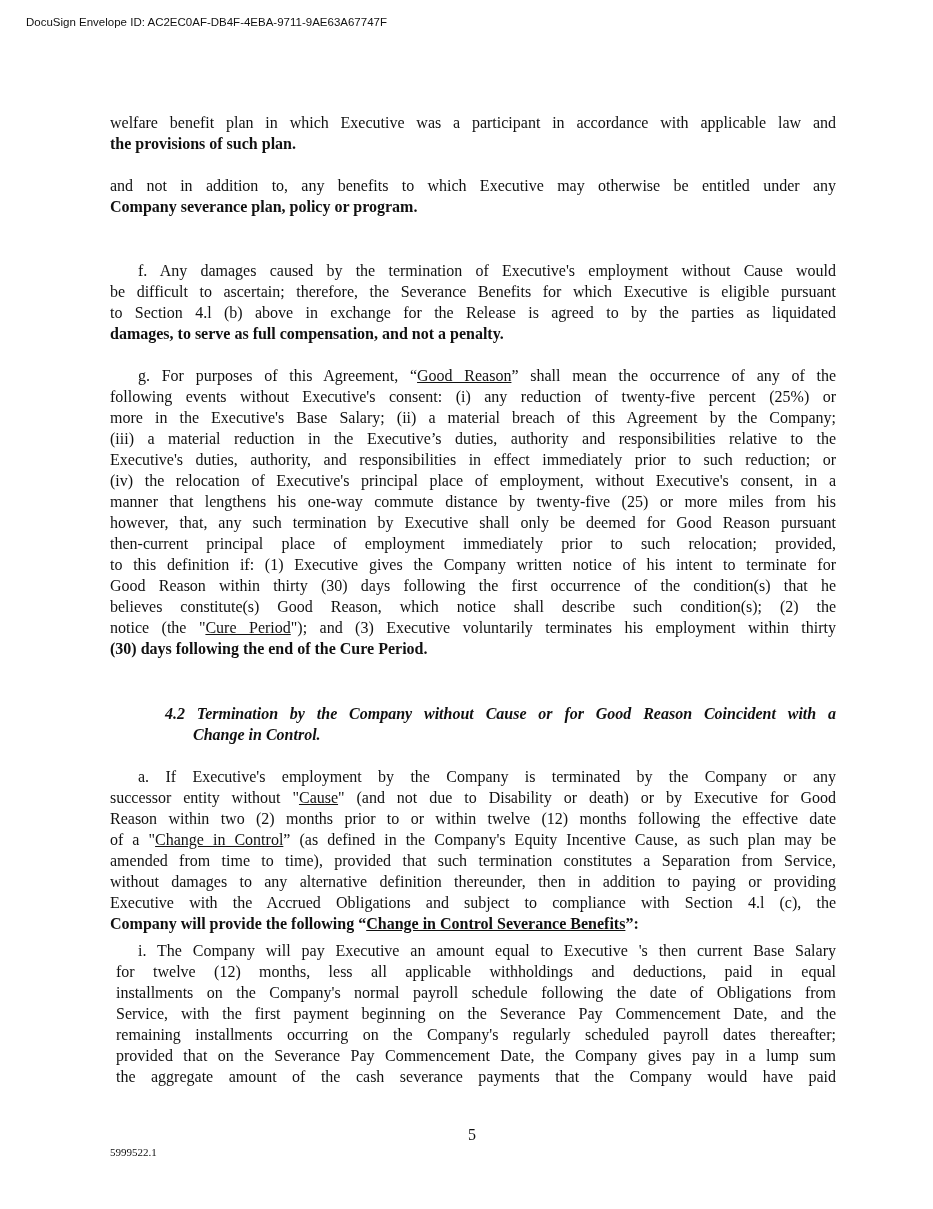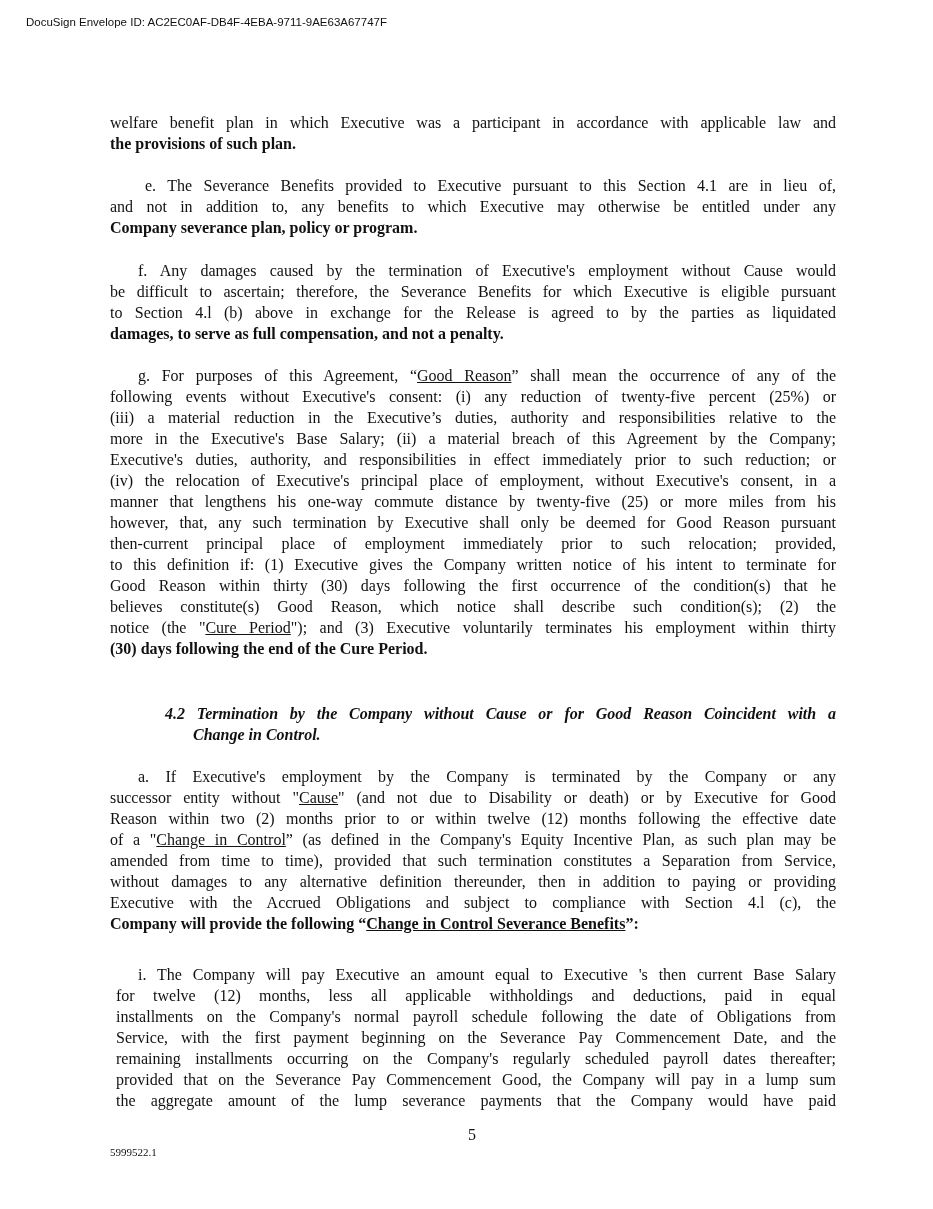"e. The Severance Benefits provided" span.line { html: <span>e. The Severance Benefits provided to Executive pursuant to this Section 4.1 are in lieu of,</span> -> none }
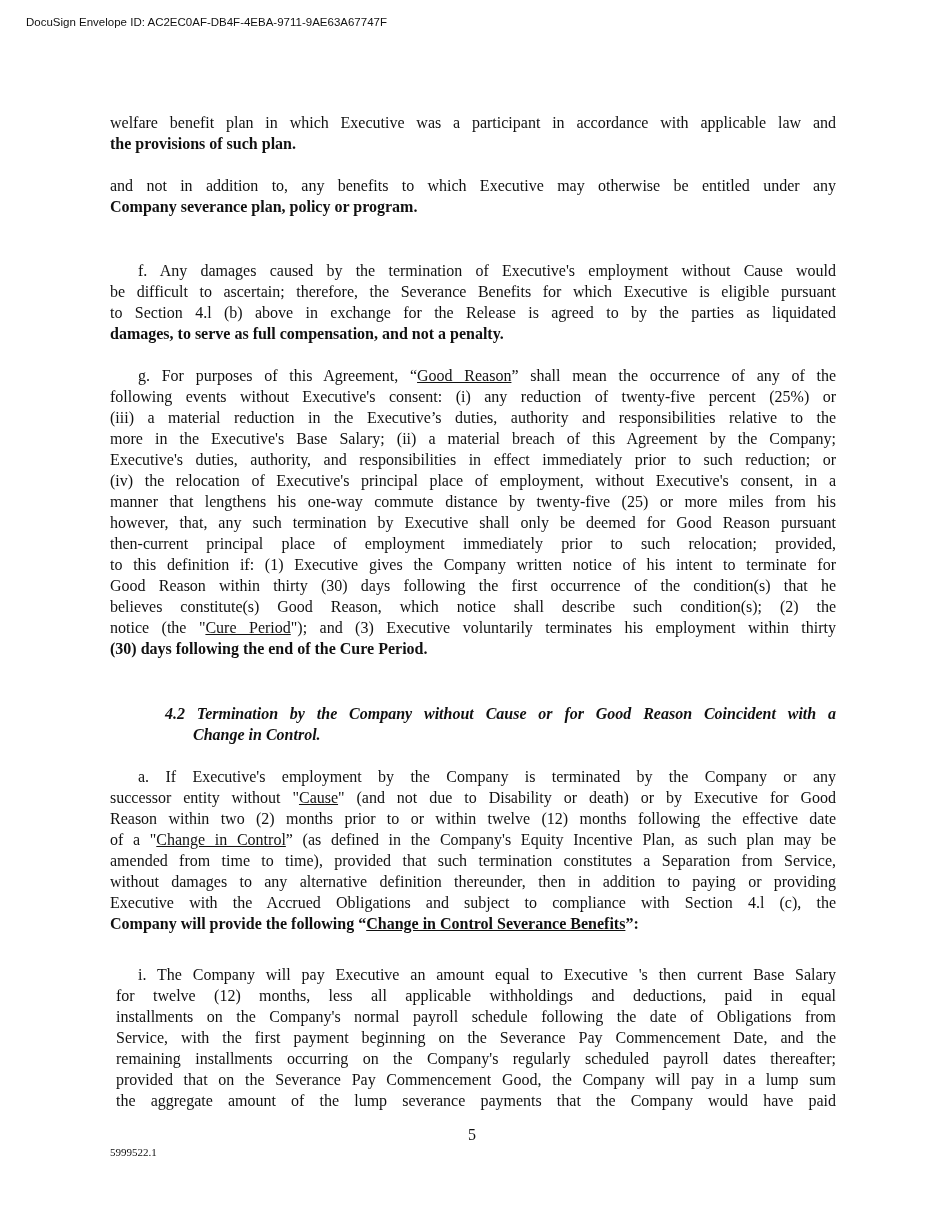"(iii) a material reduction in" span.line { order: before "more in the Executive's Base" -> after "more in the Executive's Base" }
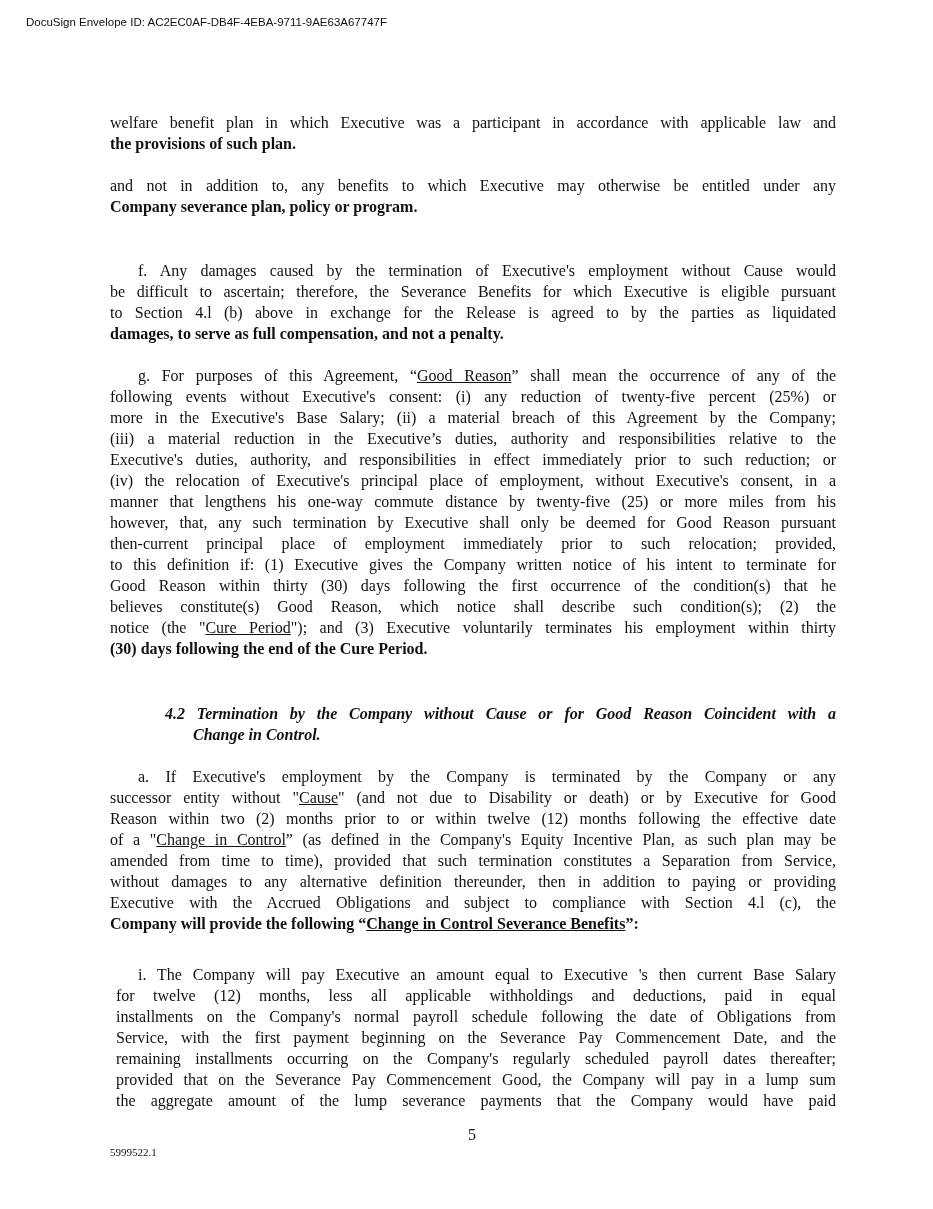"” (as defined in the" span { text: Plan -> Cause }
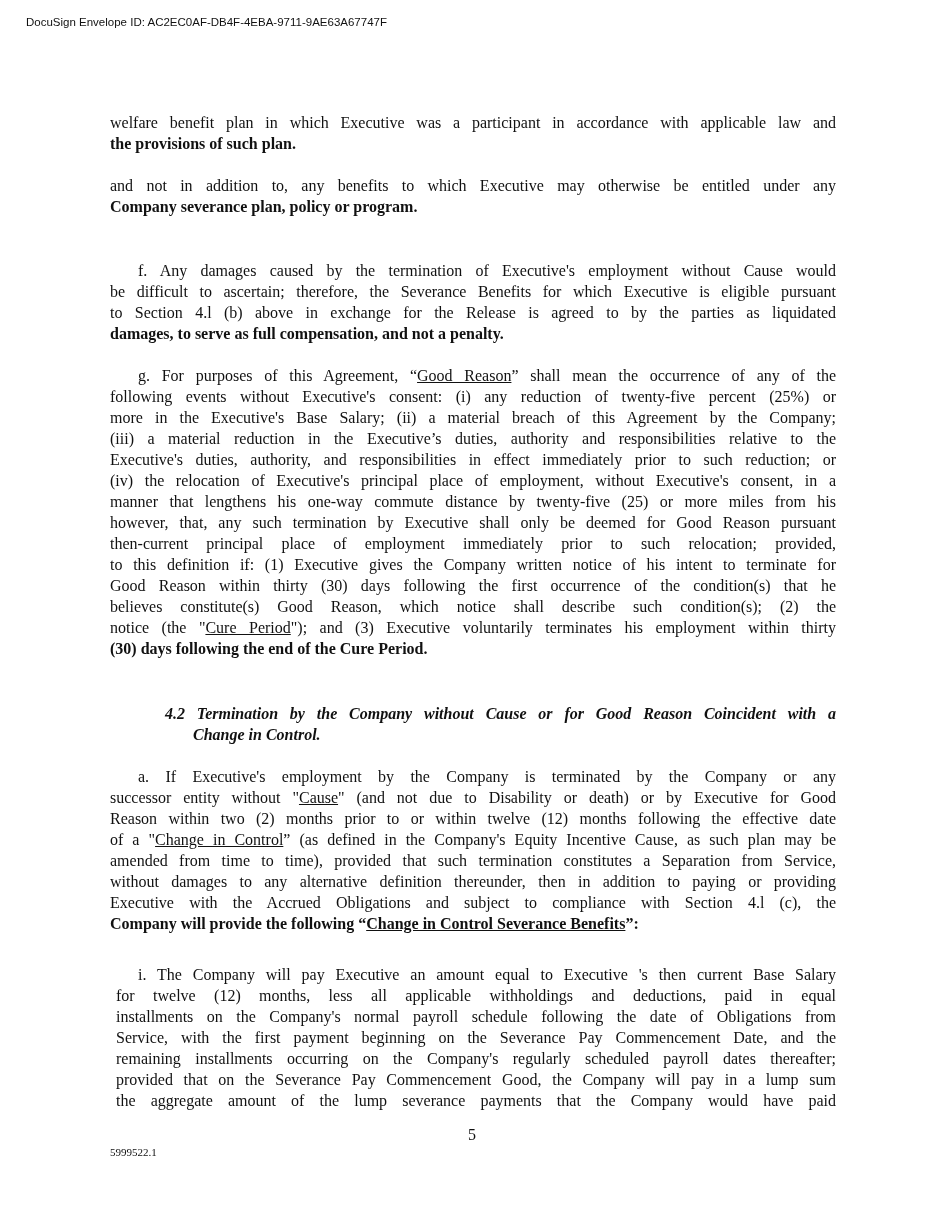"i. The Company will pay" div.para { top: 964px -> 940px }
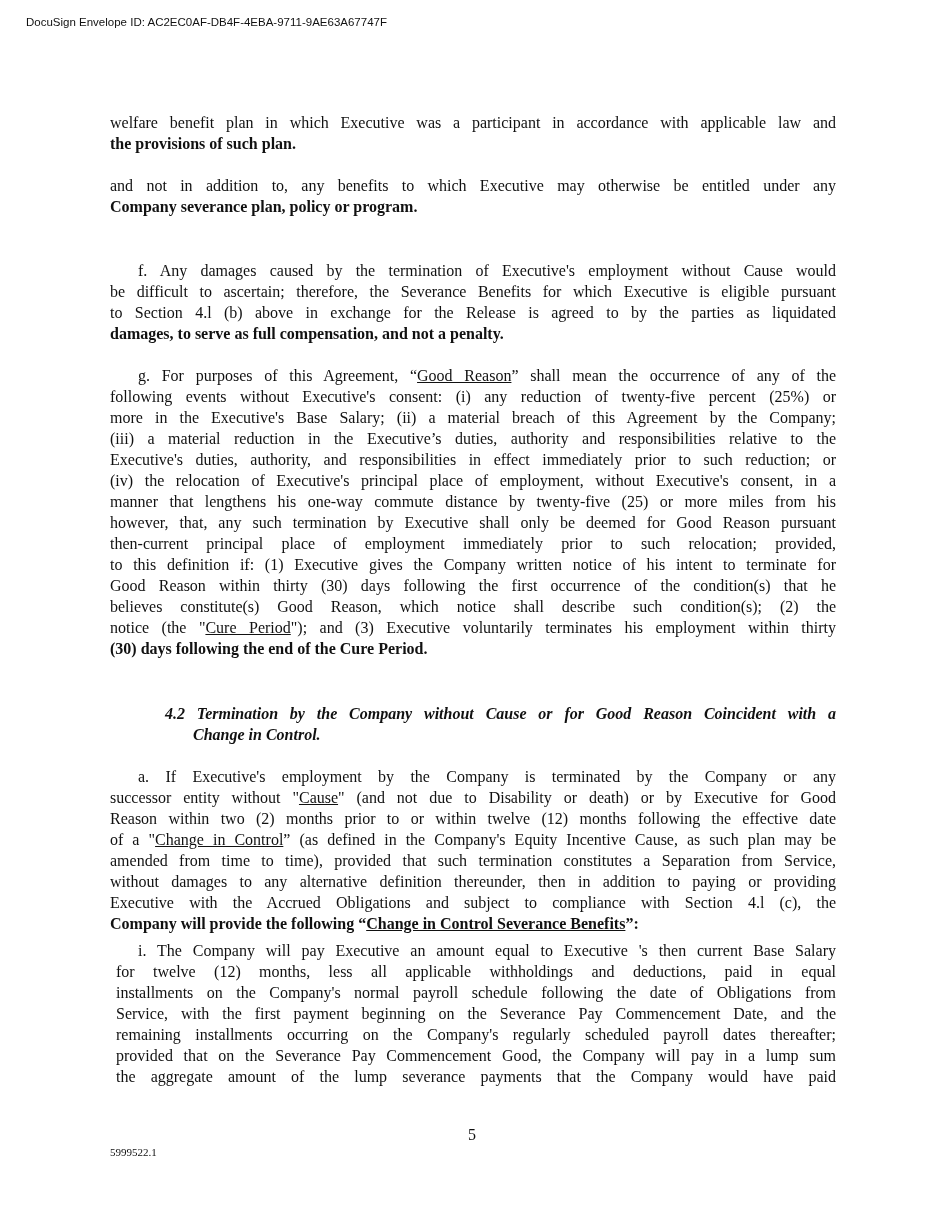"provided that on the Severance" span.line { text: Good, the Company will -> Date, the Company gives }
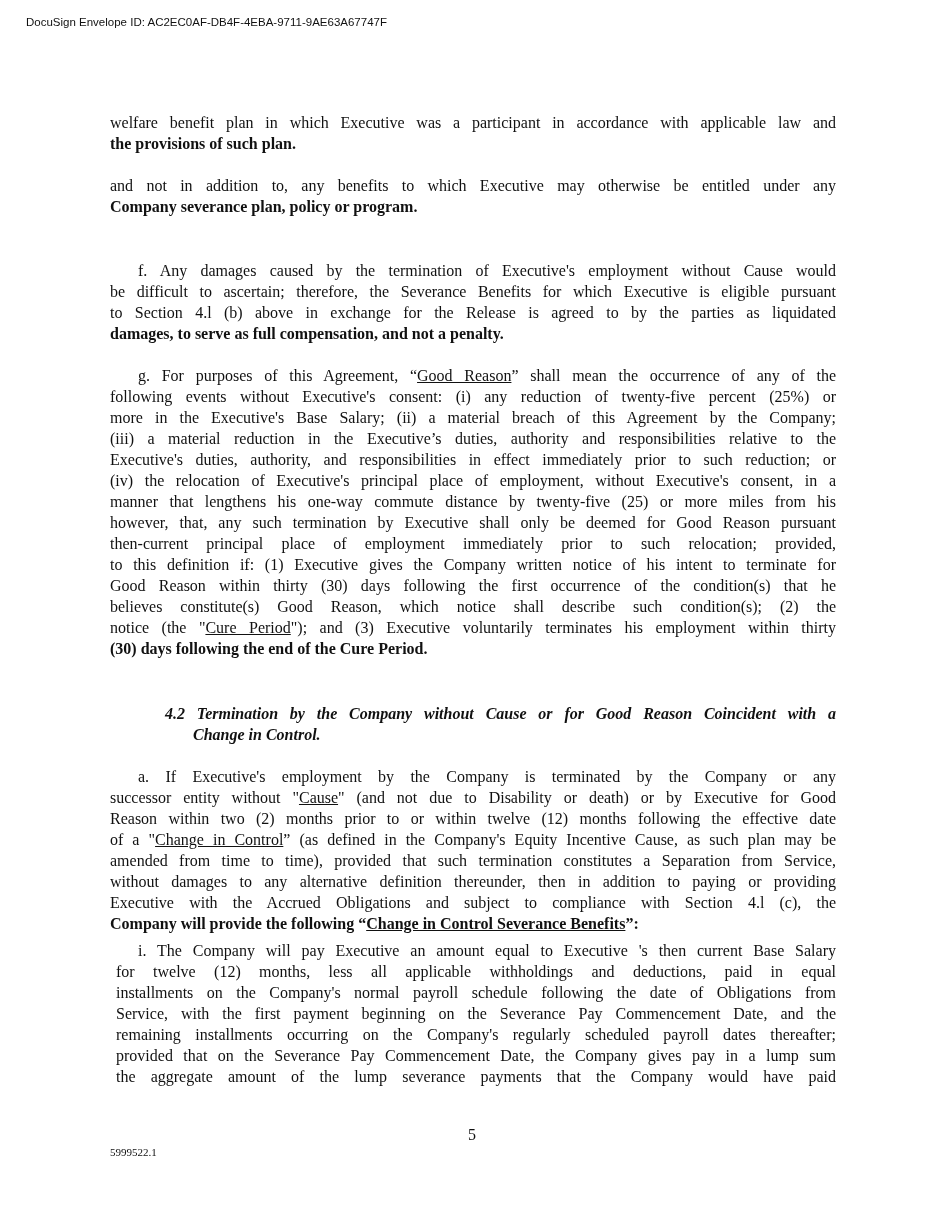"the aggregate amount of the" span.line { text: lump -> cash }
